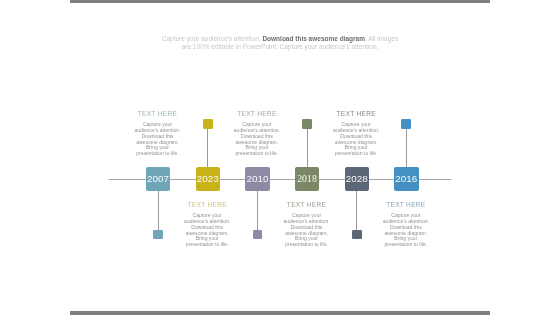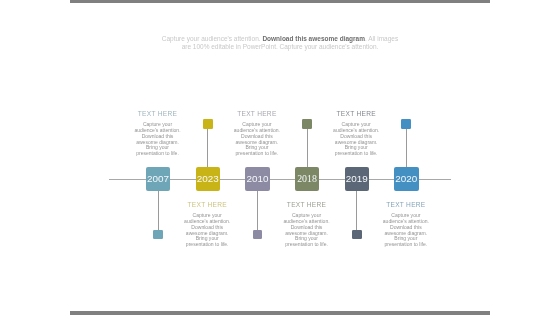"2019" div.ybox { text: 2019 -> 2028 }
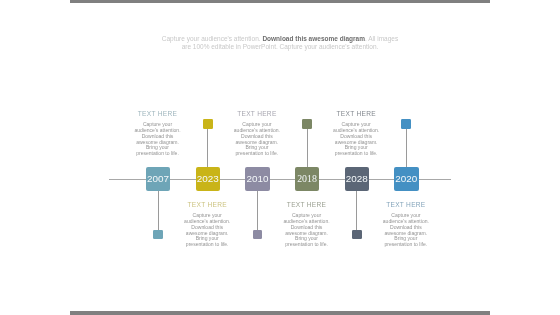"2020" div.ybox { text: 2020 -> 2016 }
